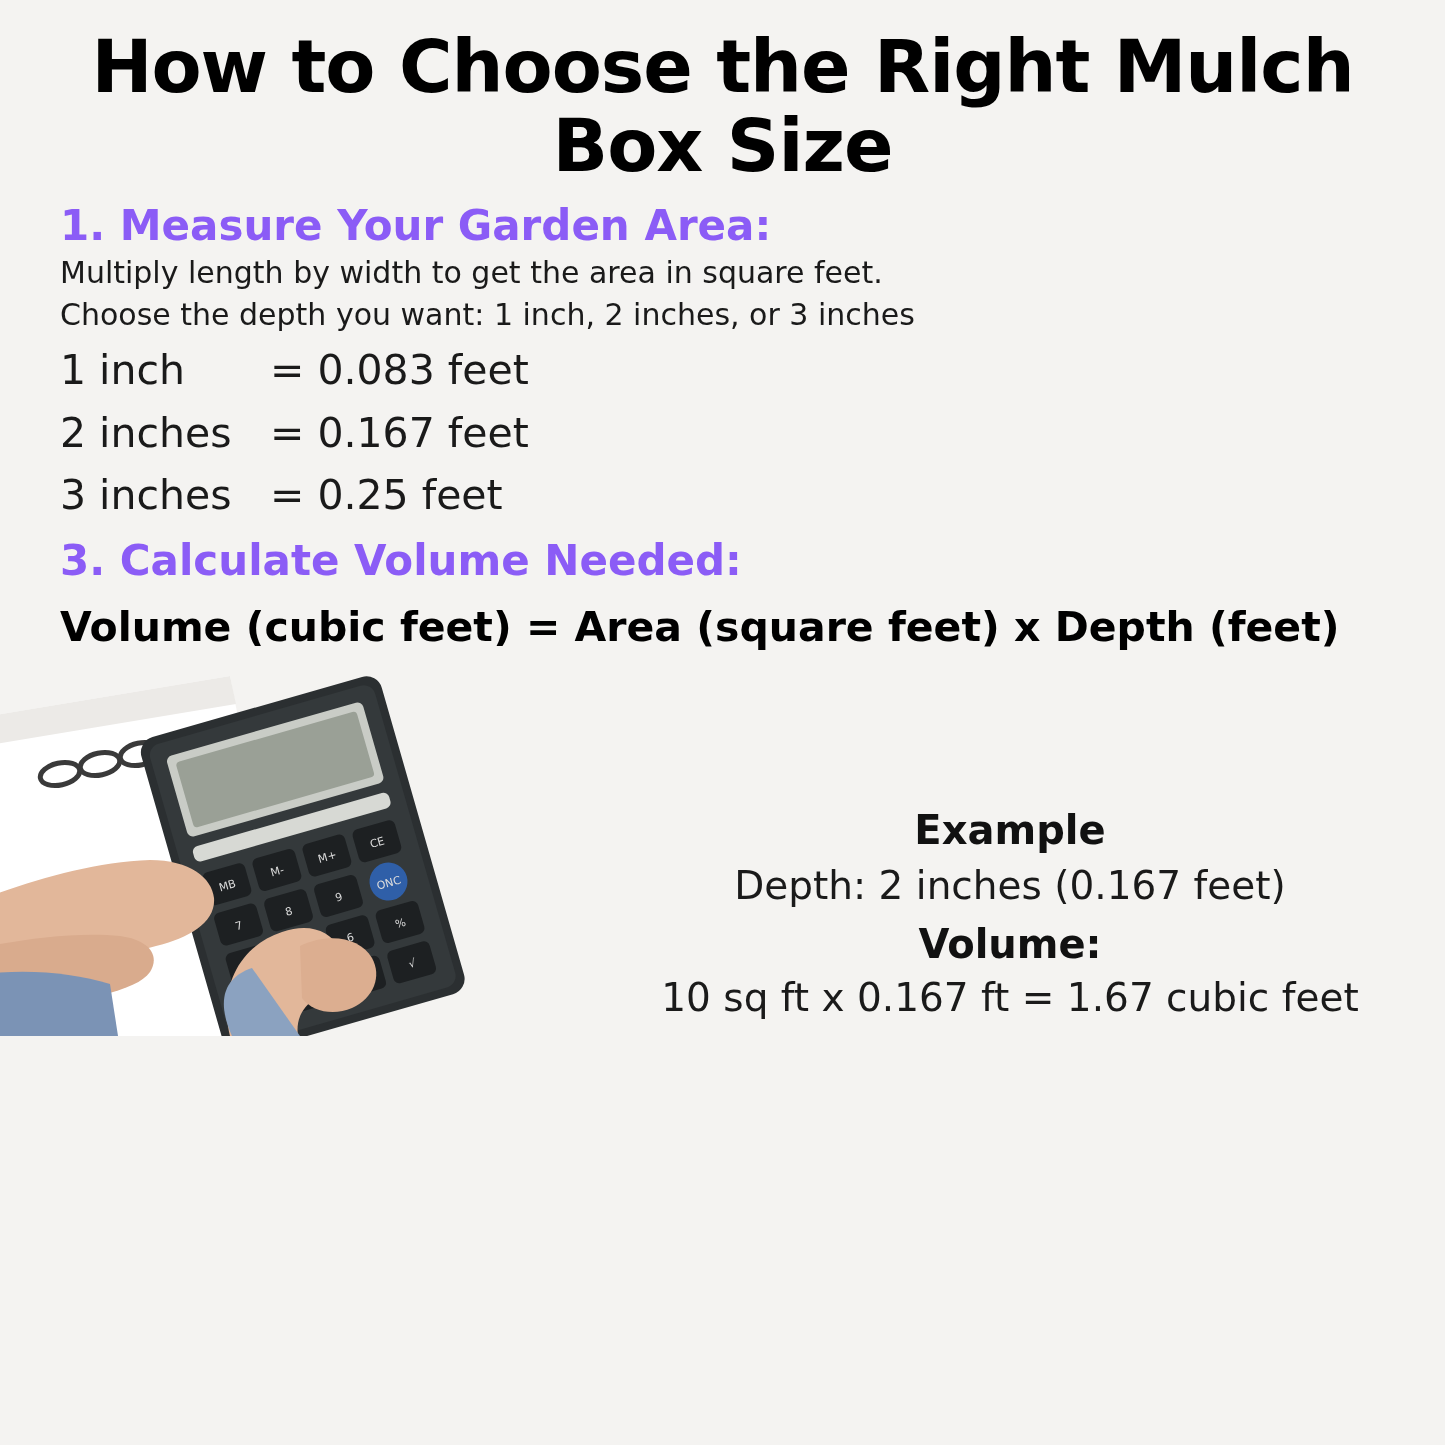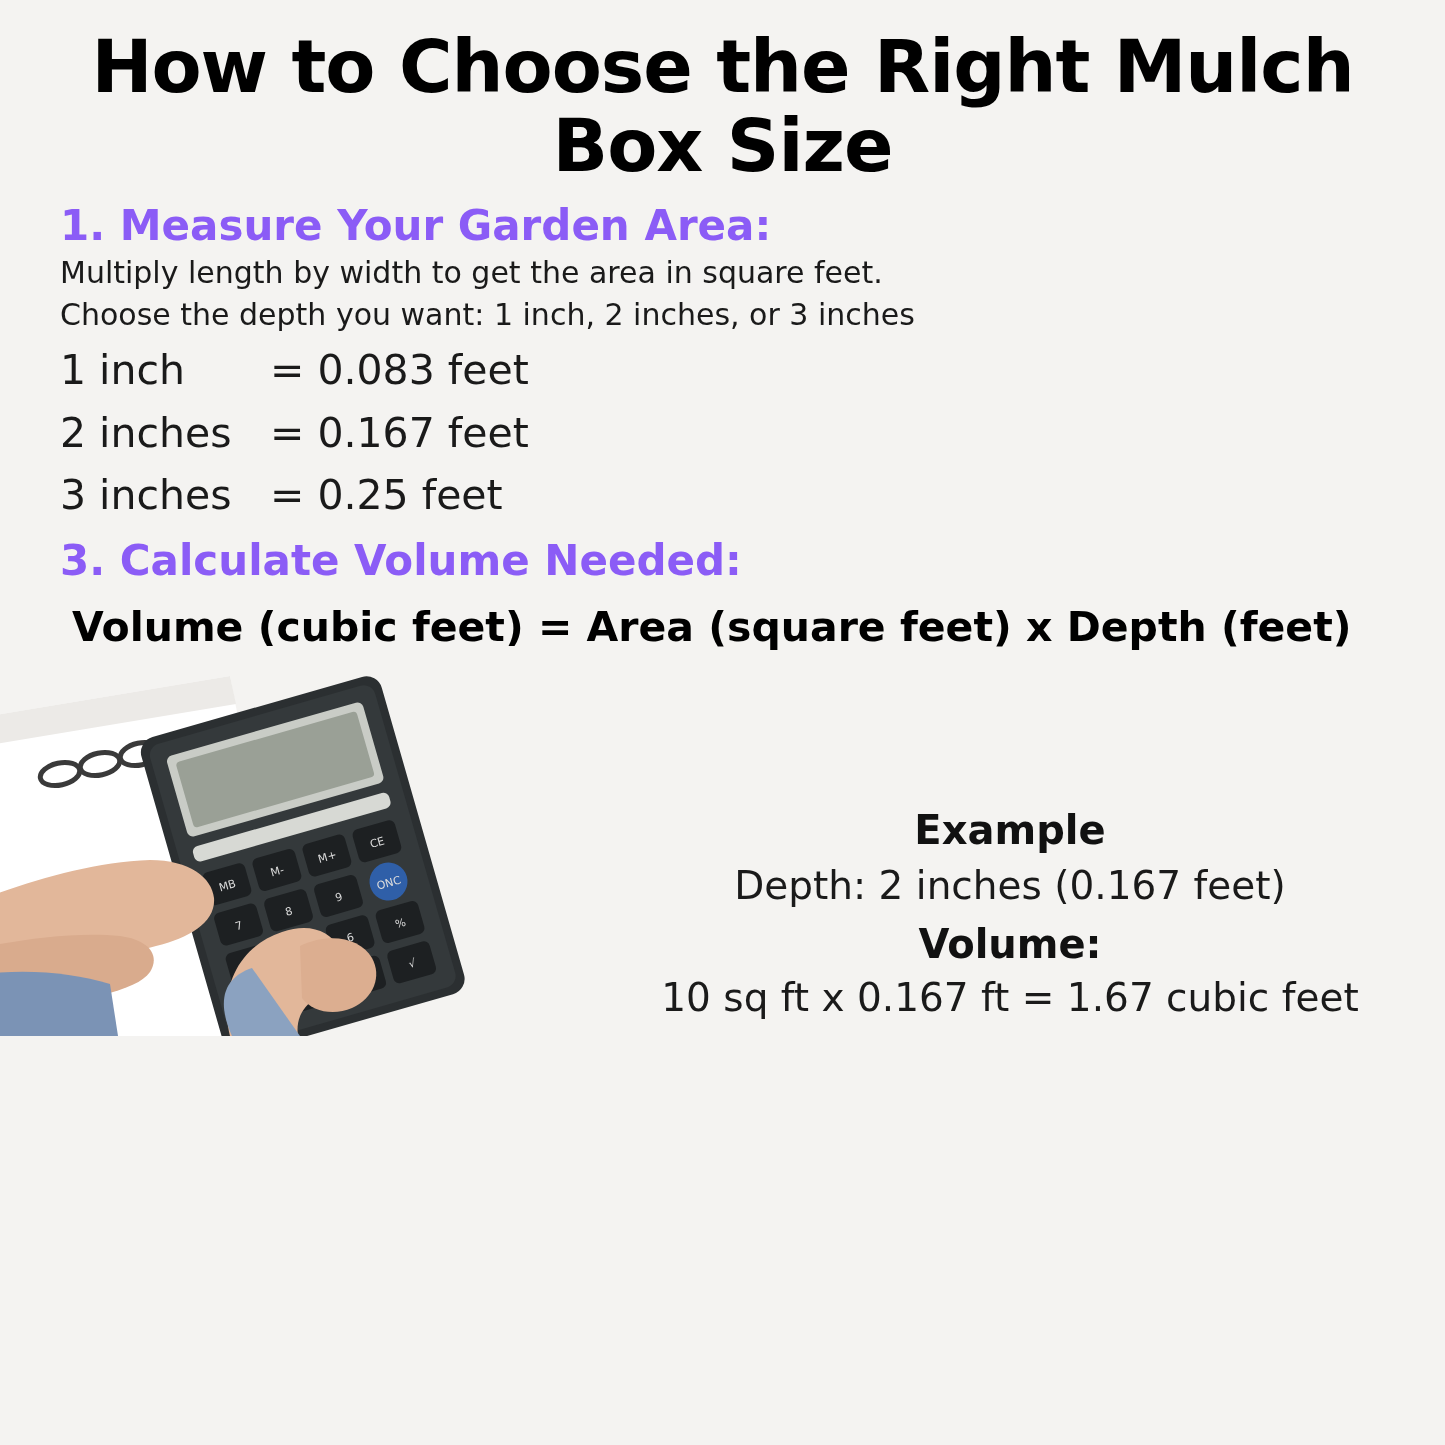"Volume (cubic feet) = Area" .formula { margin: 16px 0 0 18px -> 16px 0 0 6px }
